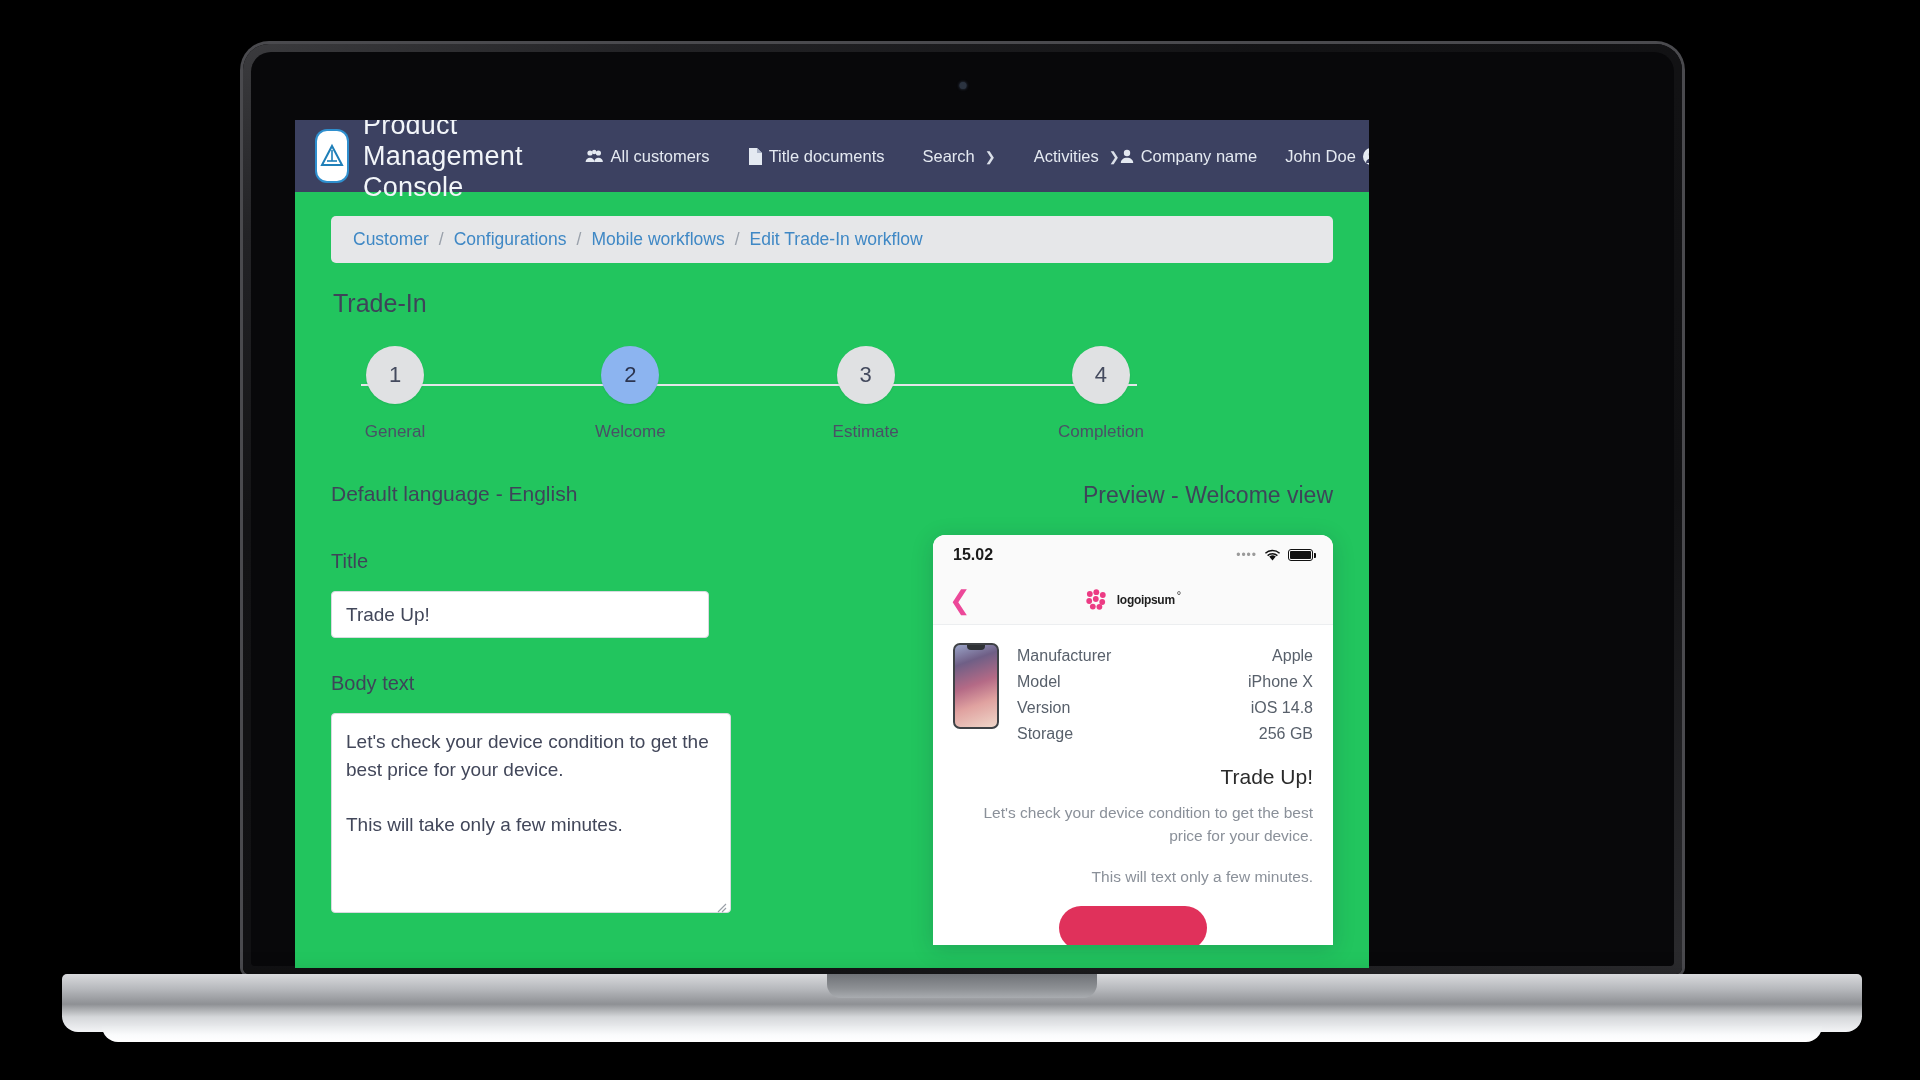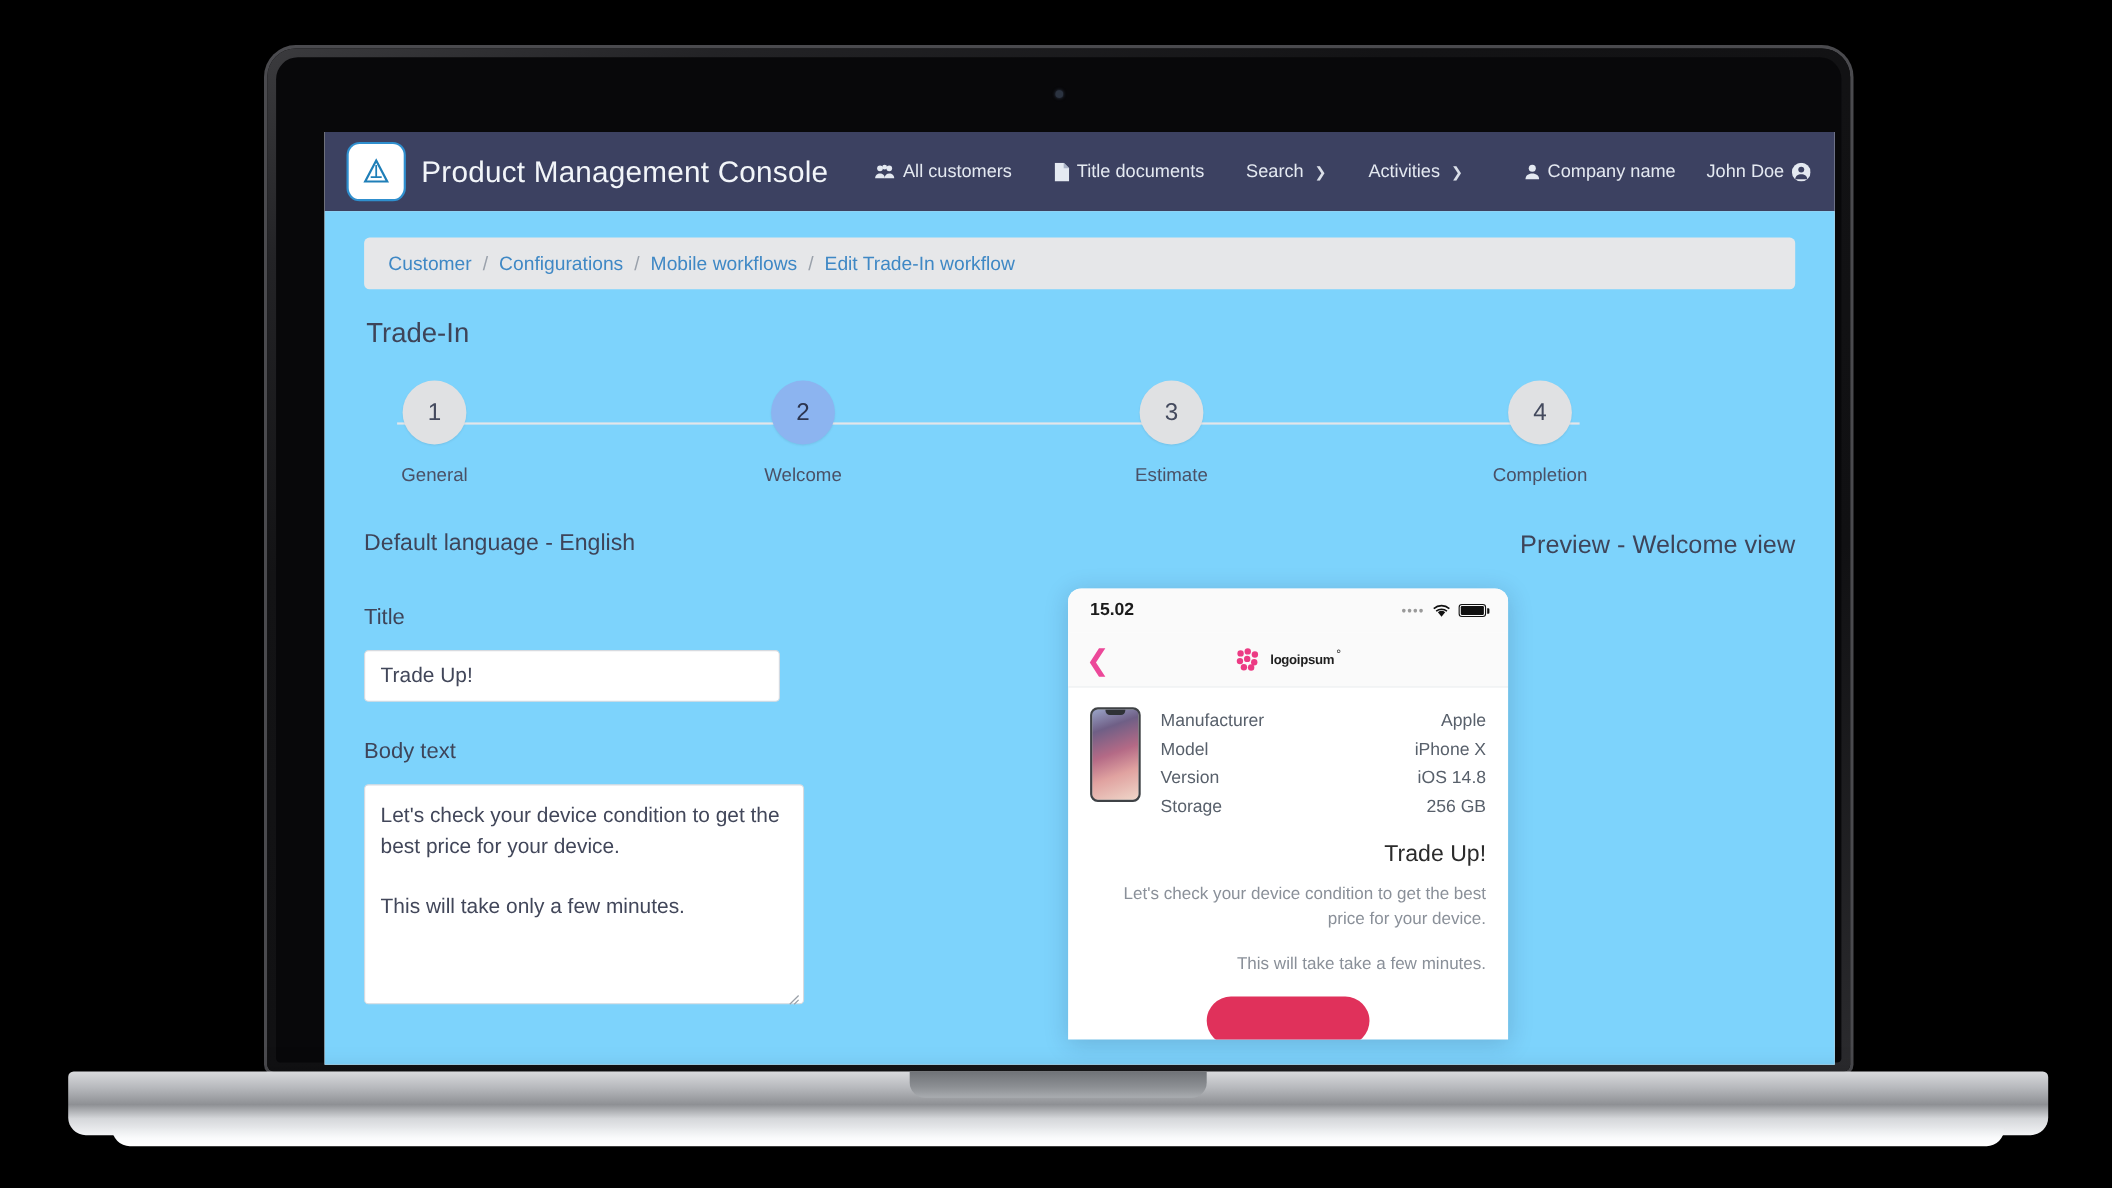"Product Management Console" .screen { width: 1373px -> 1074px }
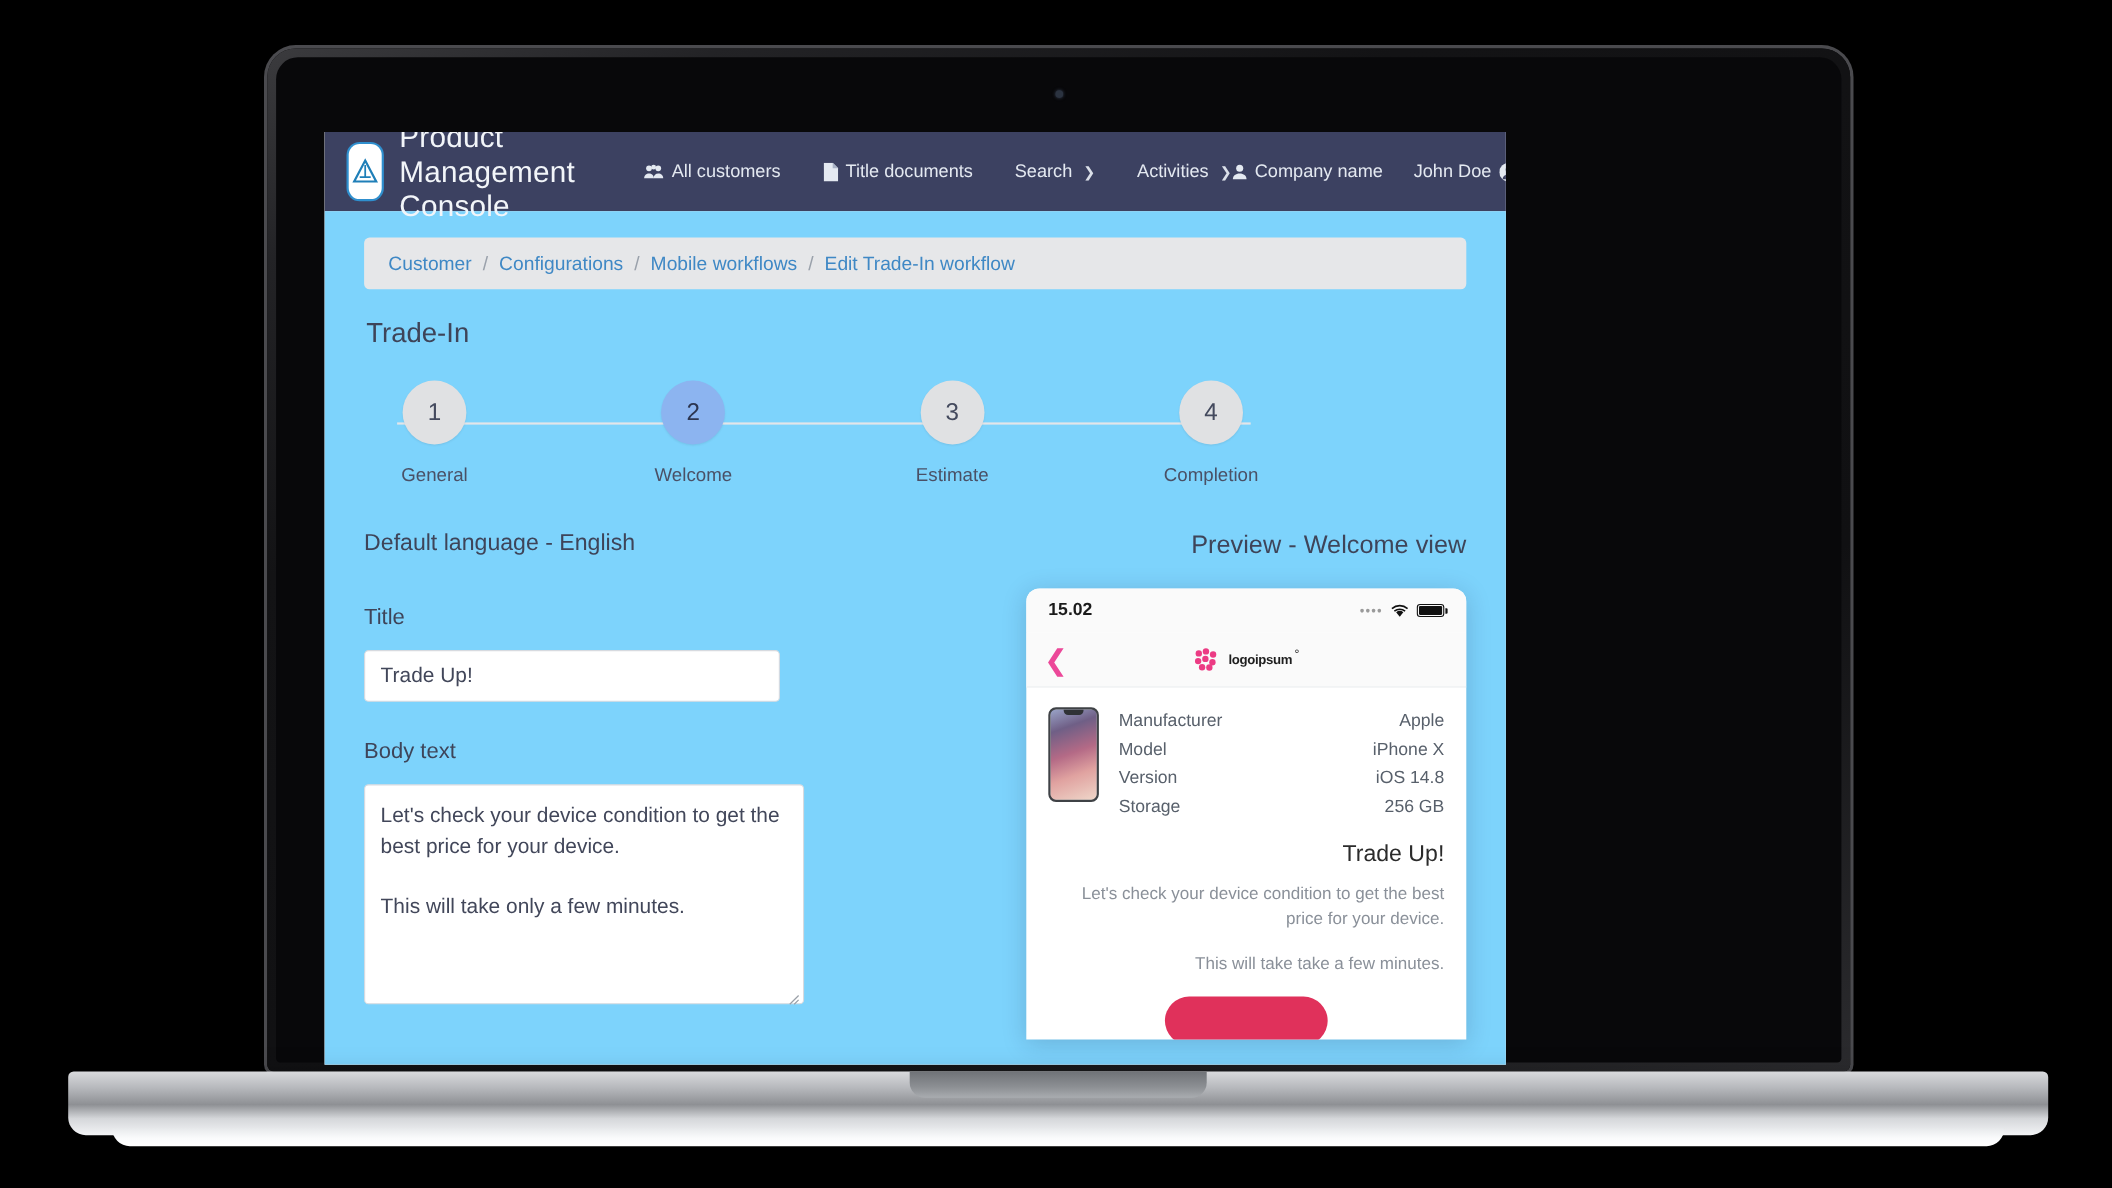"Customer" .page { background: #7dd3fc -> #22c55e }
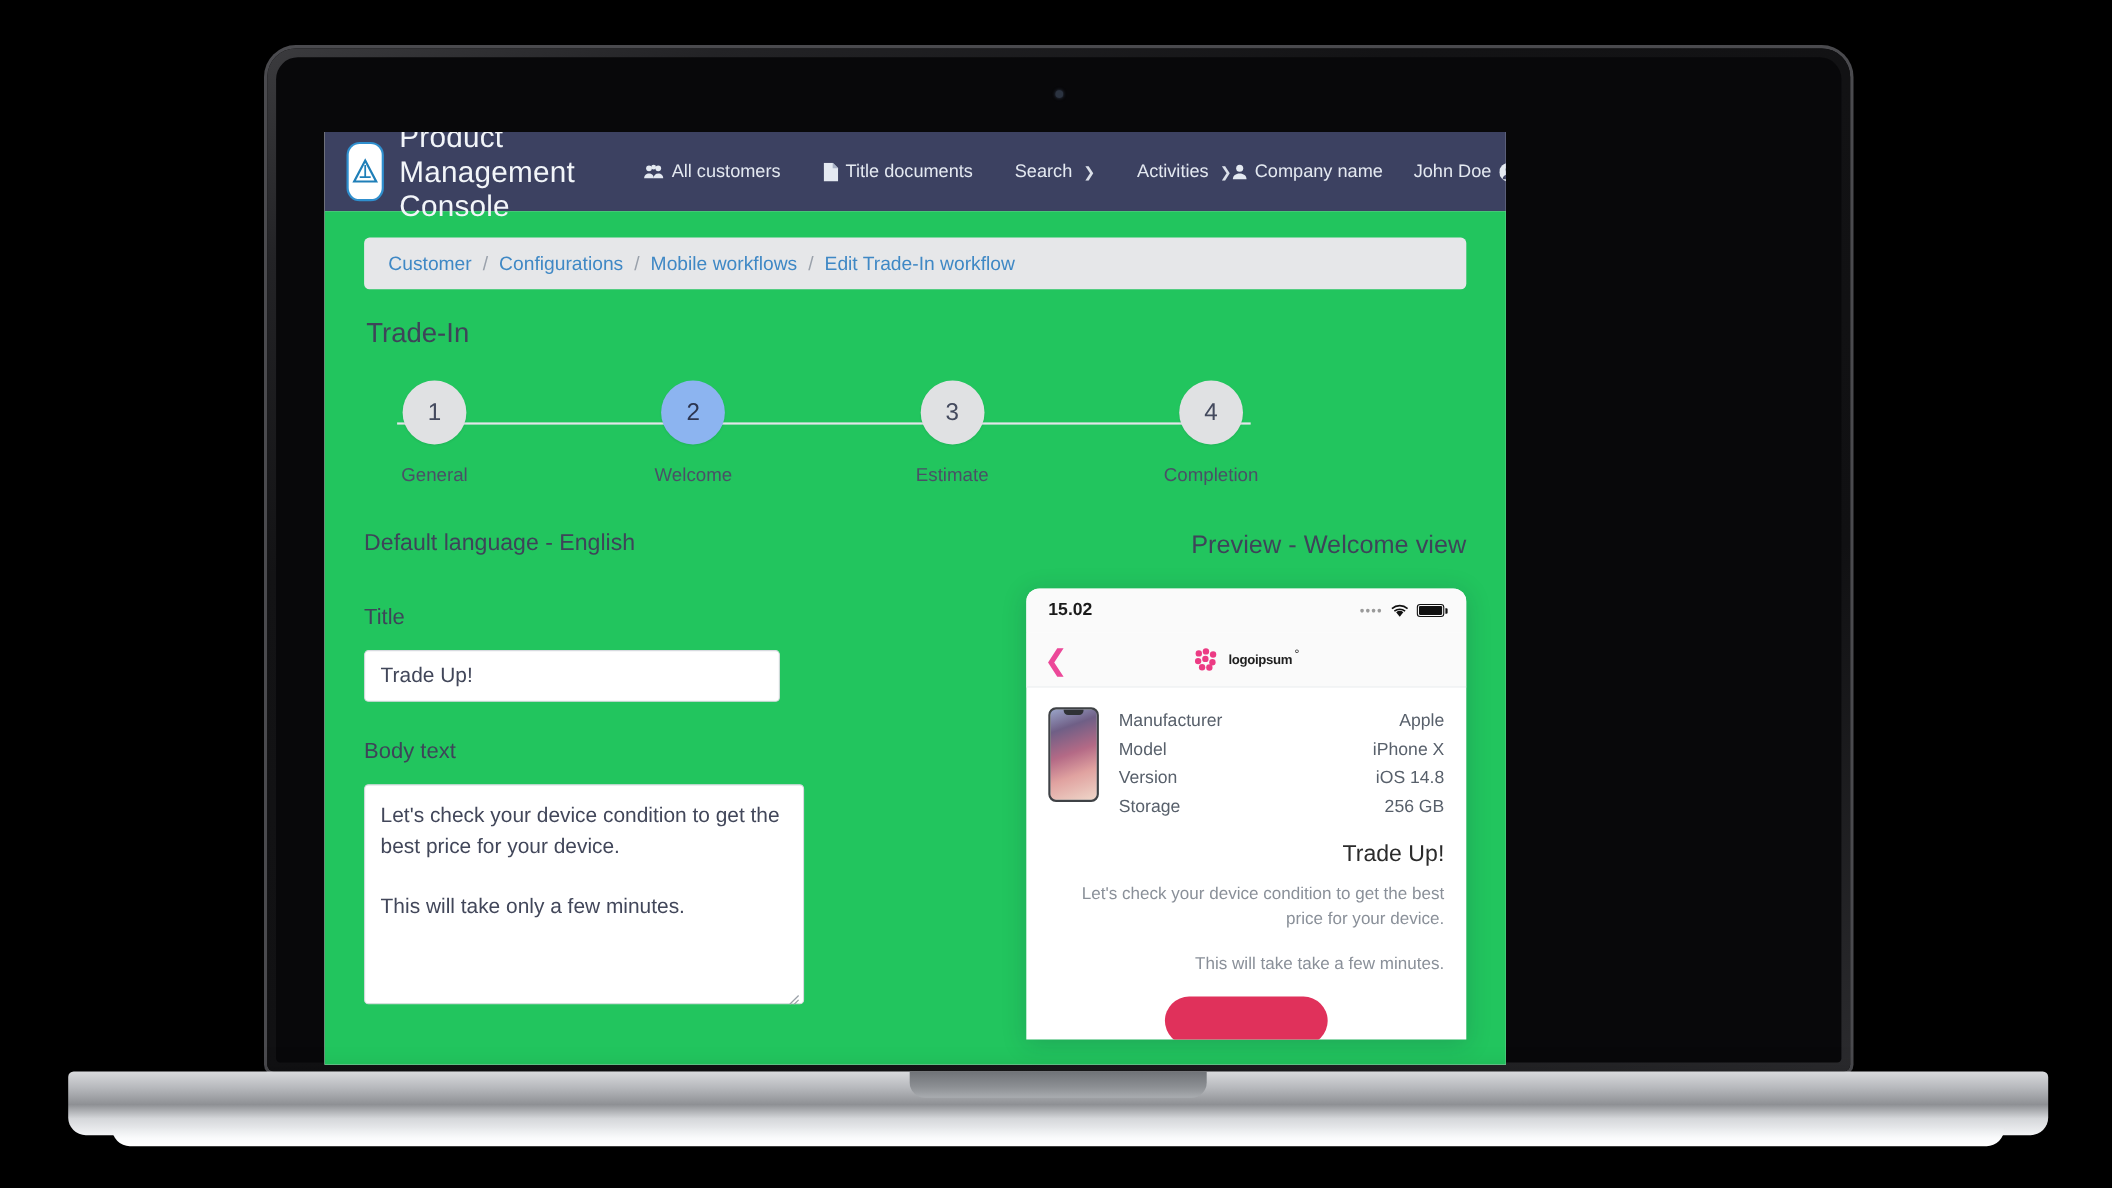"This will take take a" div.ph-p { text: take take -> text only }
